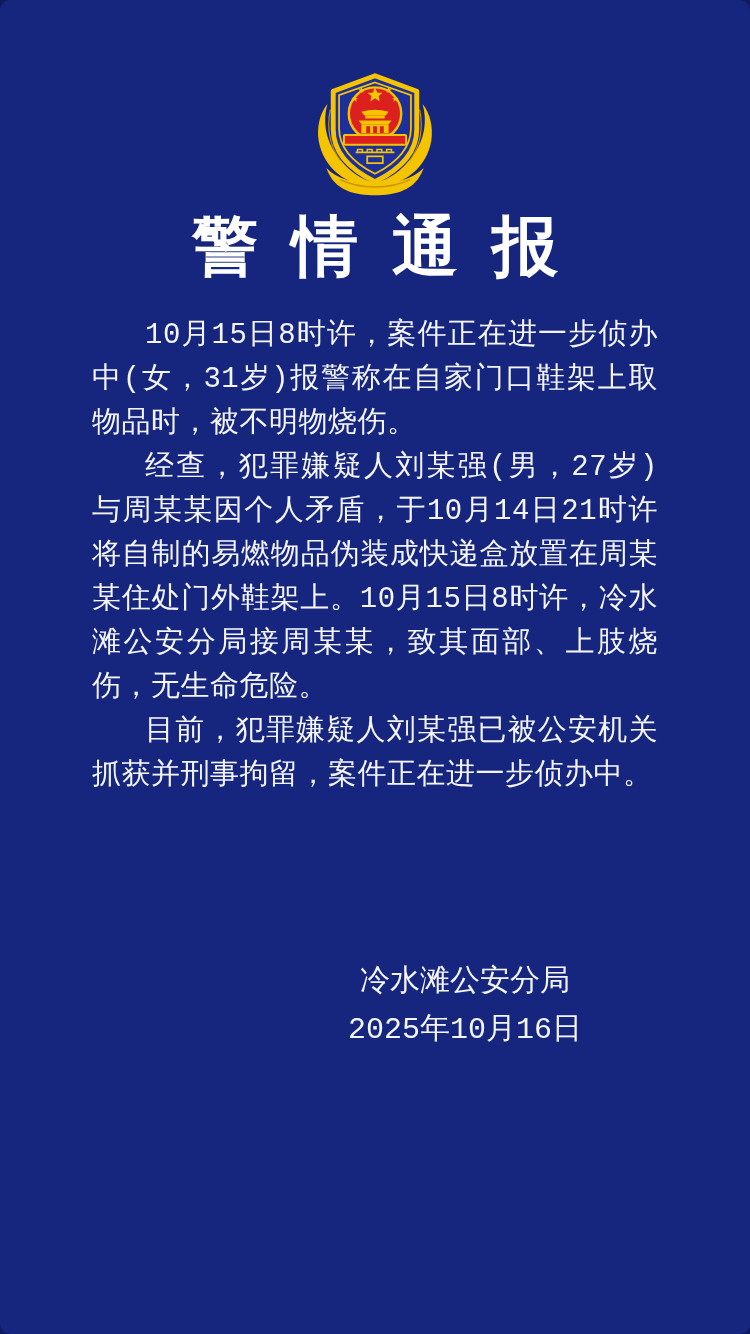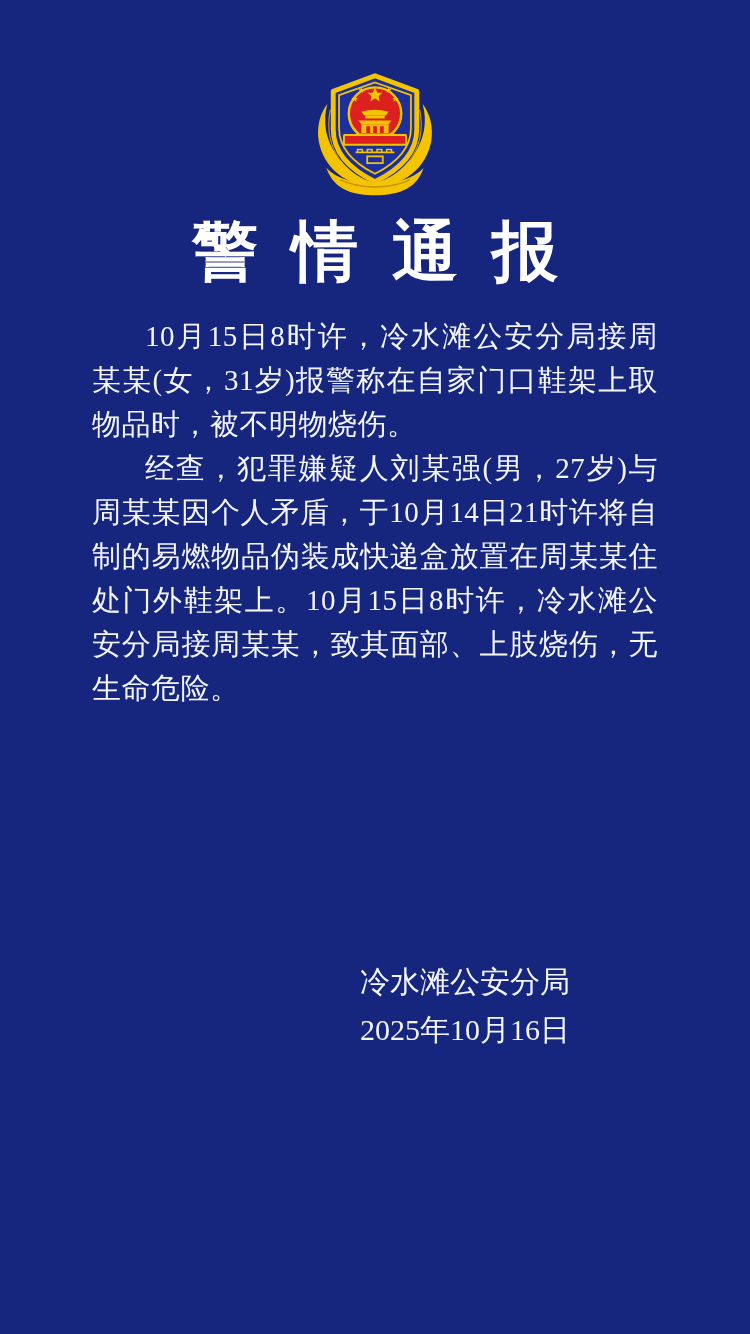"警情通报" .page { border-radius: none -> 10px; font-family: Liberation Serif, serif -> Liberation Mono, monospace }
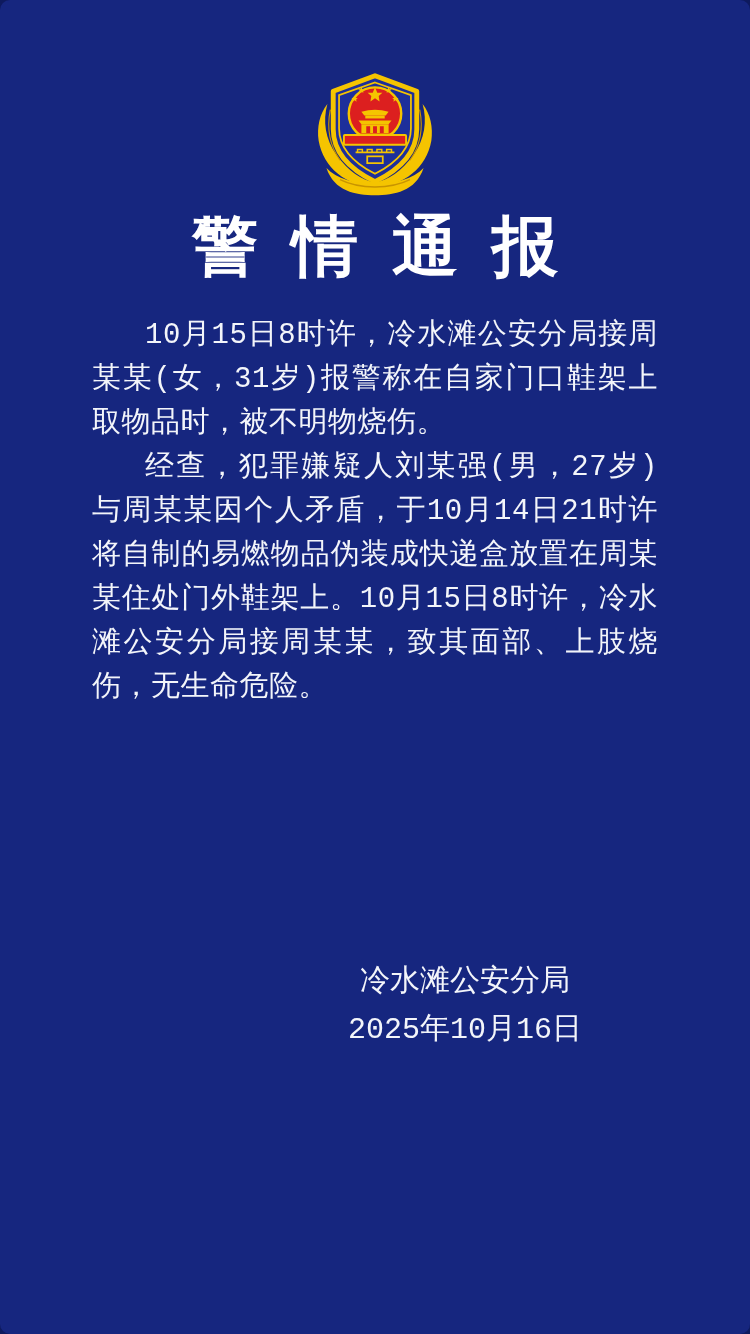"10月15日8时许，冷水滩公安分局接周某某(女，31岁)报警称在自家门口鞋架上取" p { text: 冷水滩公安分局接周某某 -> 案件正在进一步侦办中 }
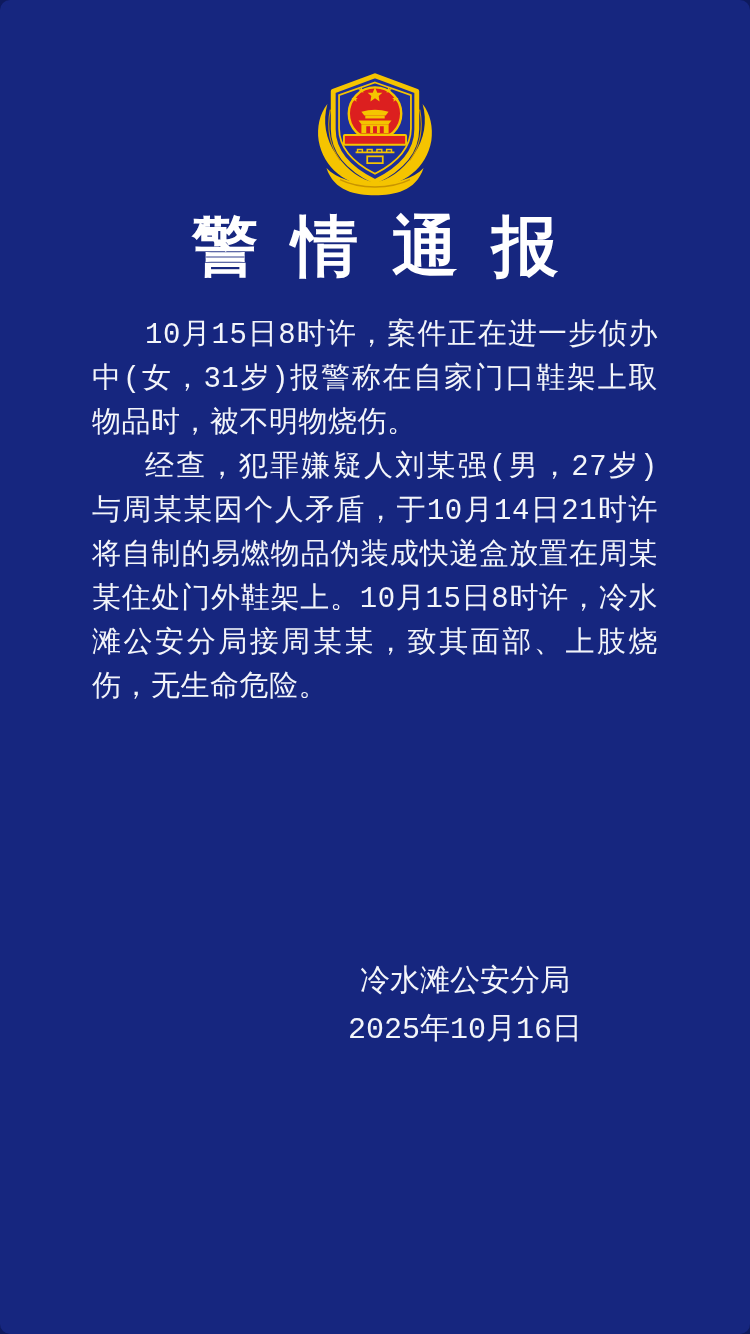"目前，犯罪嫌疑人刘某强已被公安机关抓获并刑事拘留，案件正在进一步侦办中。" p { html: none -> <p>目前，犯罪嫌疑人刘某强已被公安机关抓获并刑事拘留，案件正在进一步侦办中。</p> }
